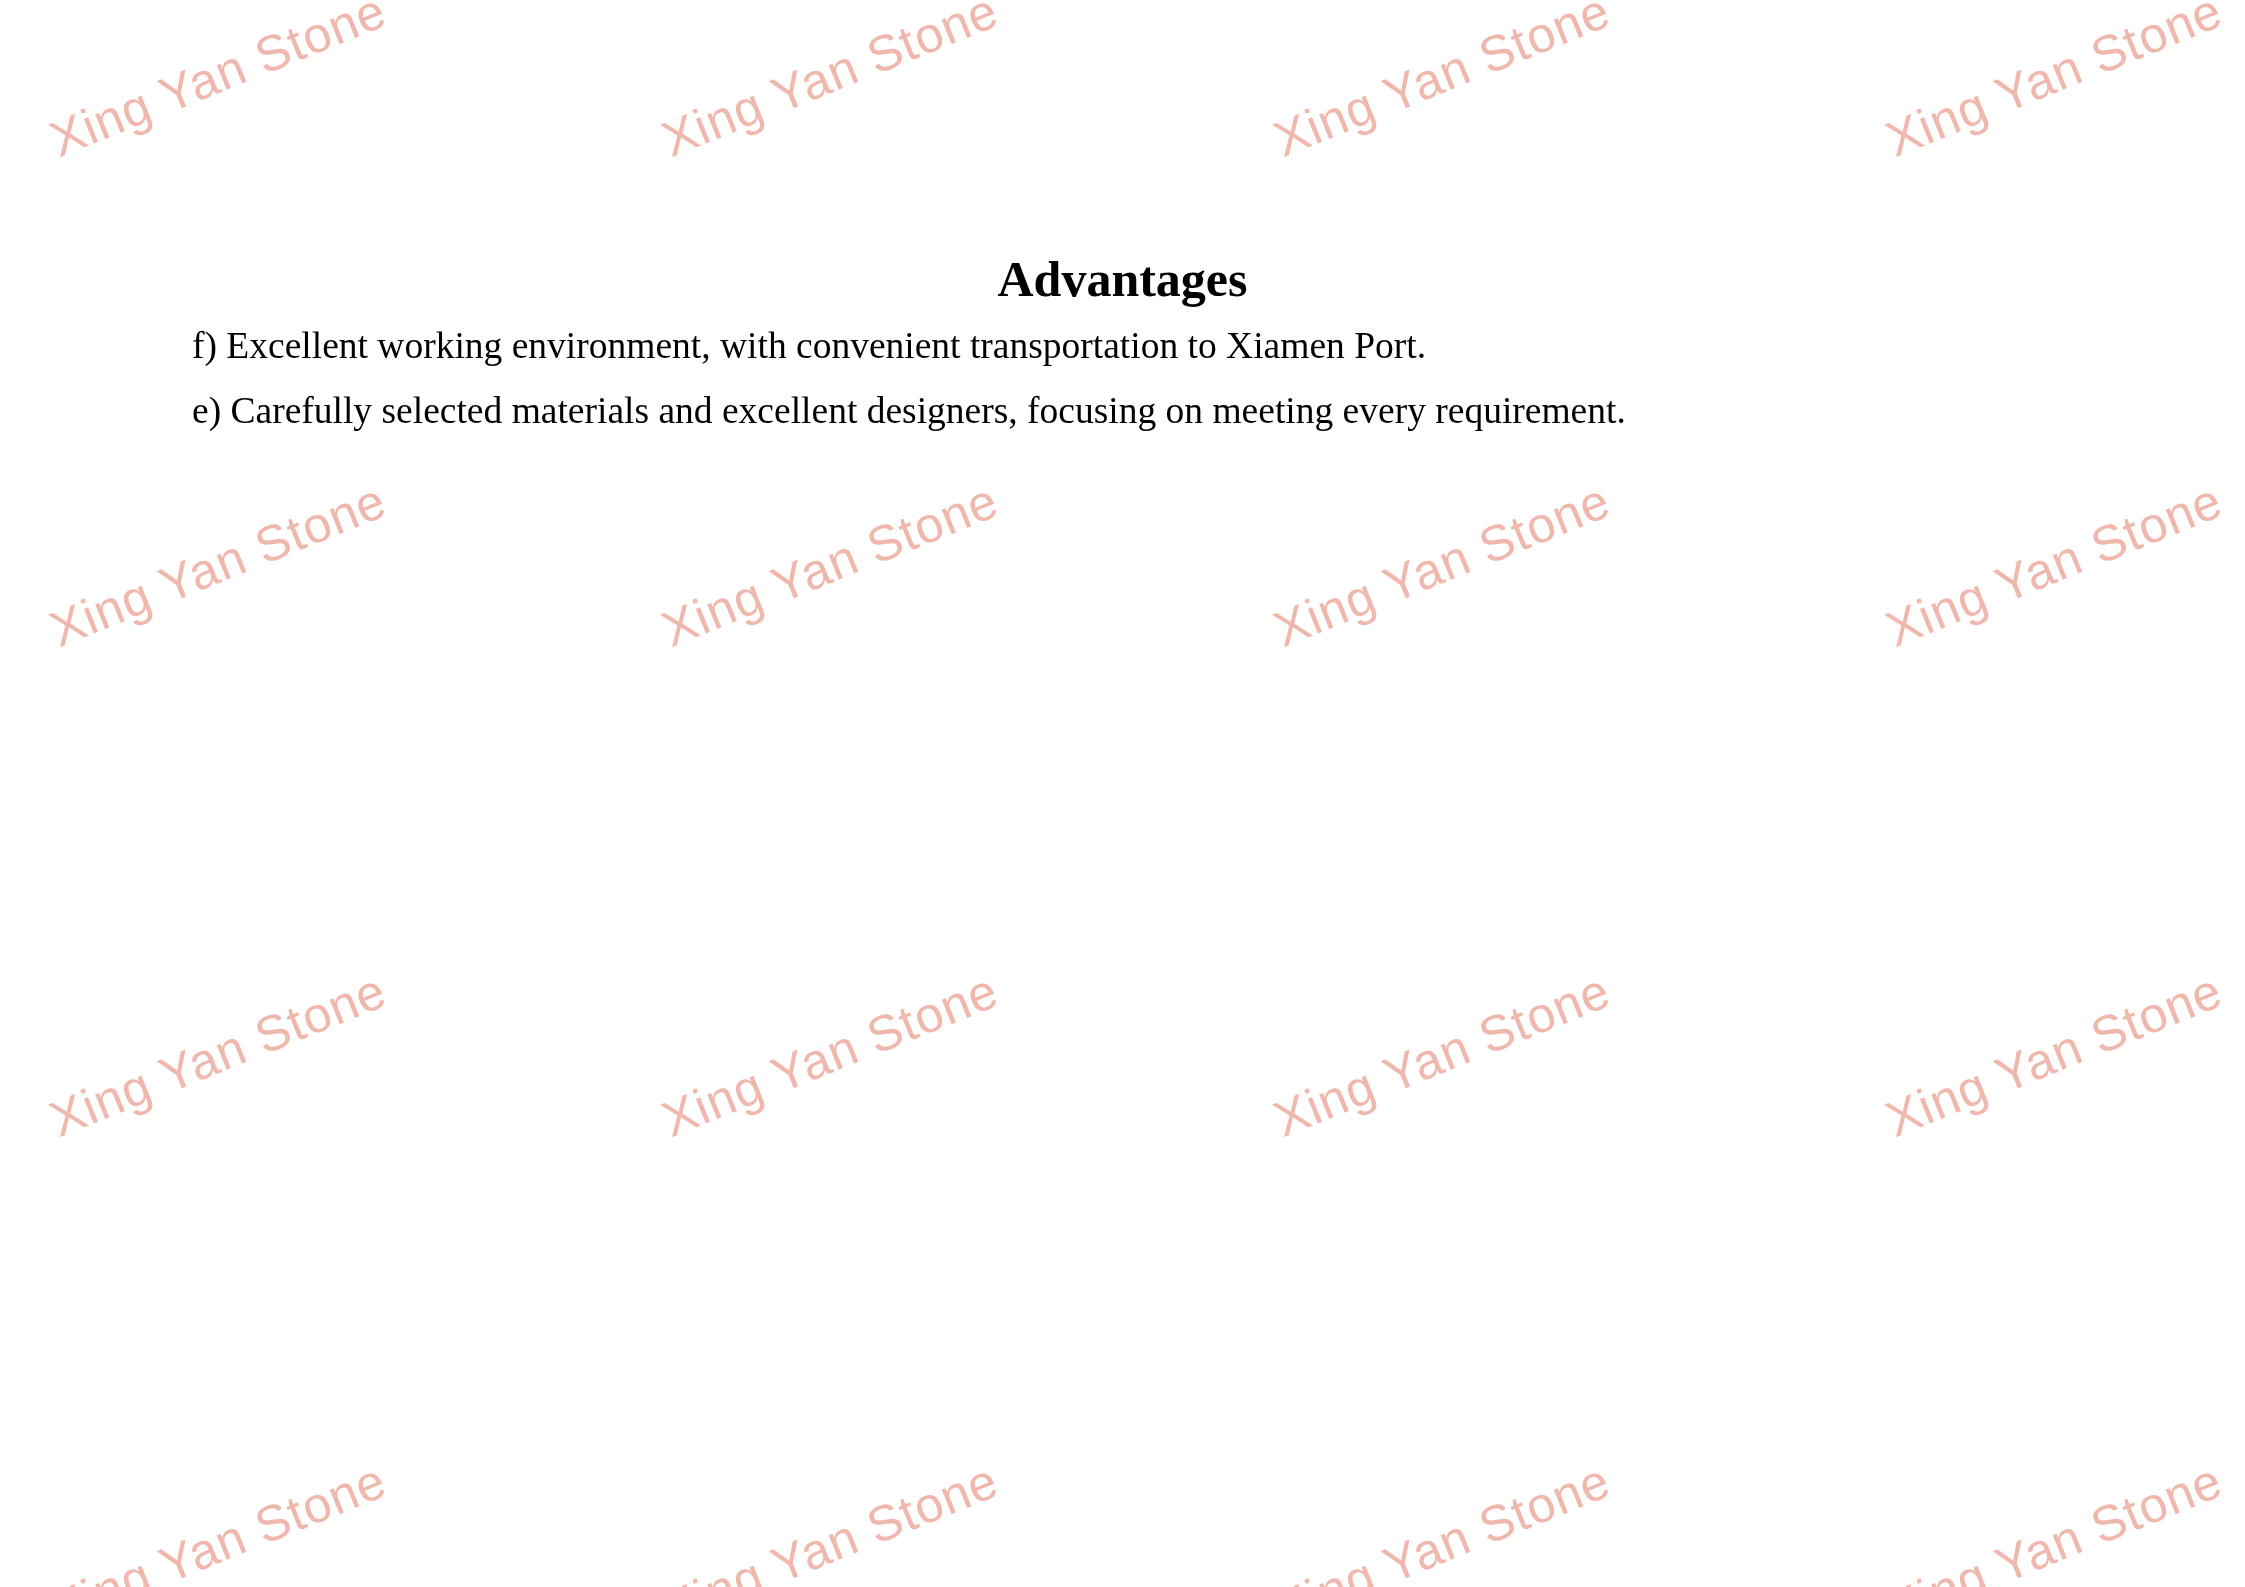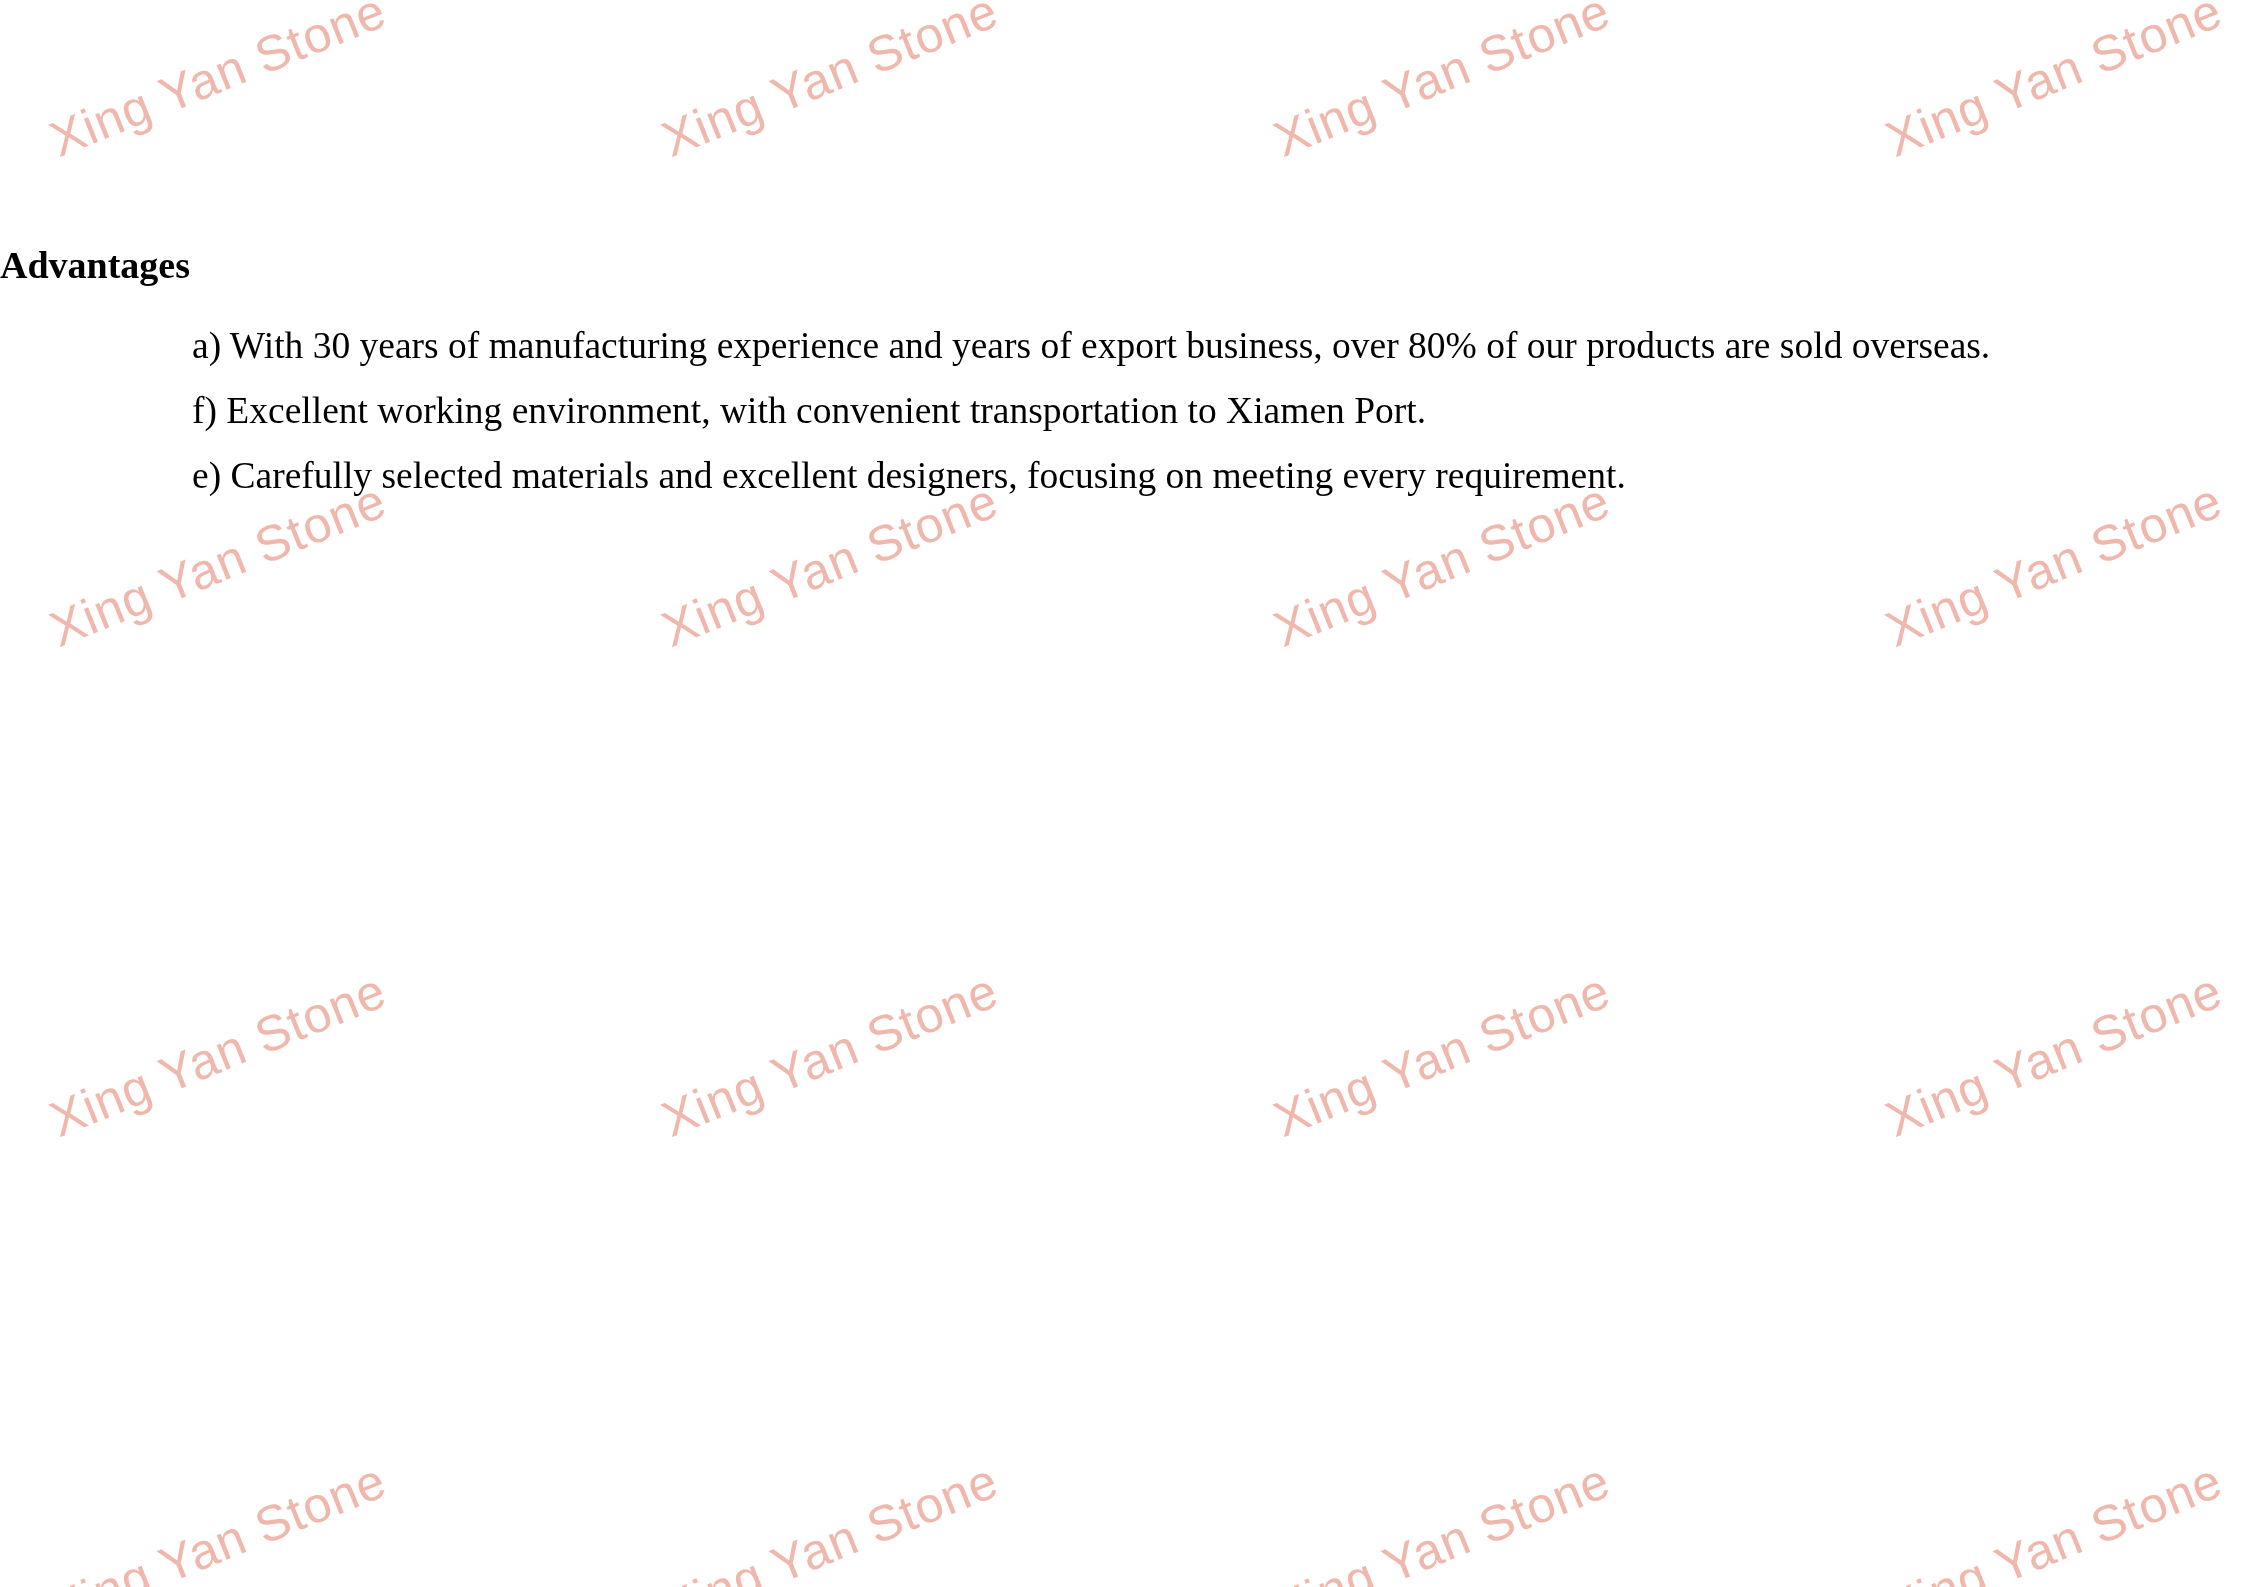"Advantages" .doc-title { font-size: 38px -> 50px; text-align: none -> center; top: 246px -> 254px }
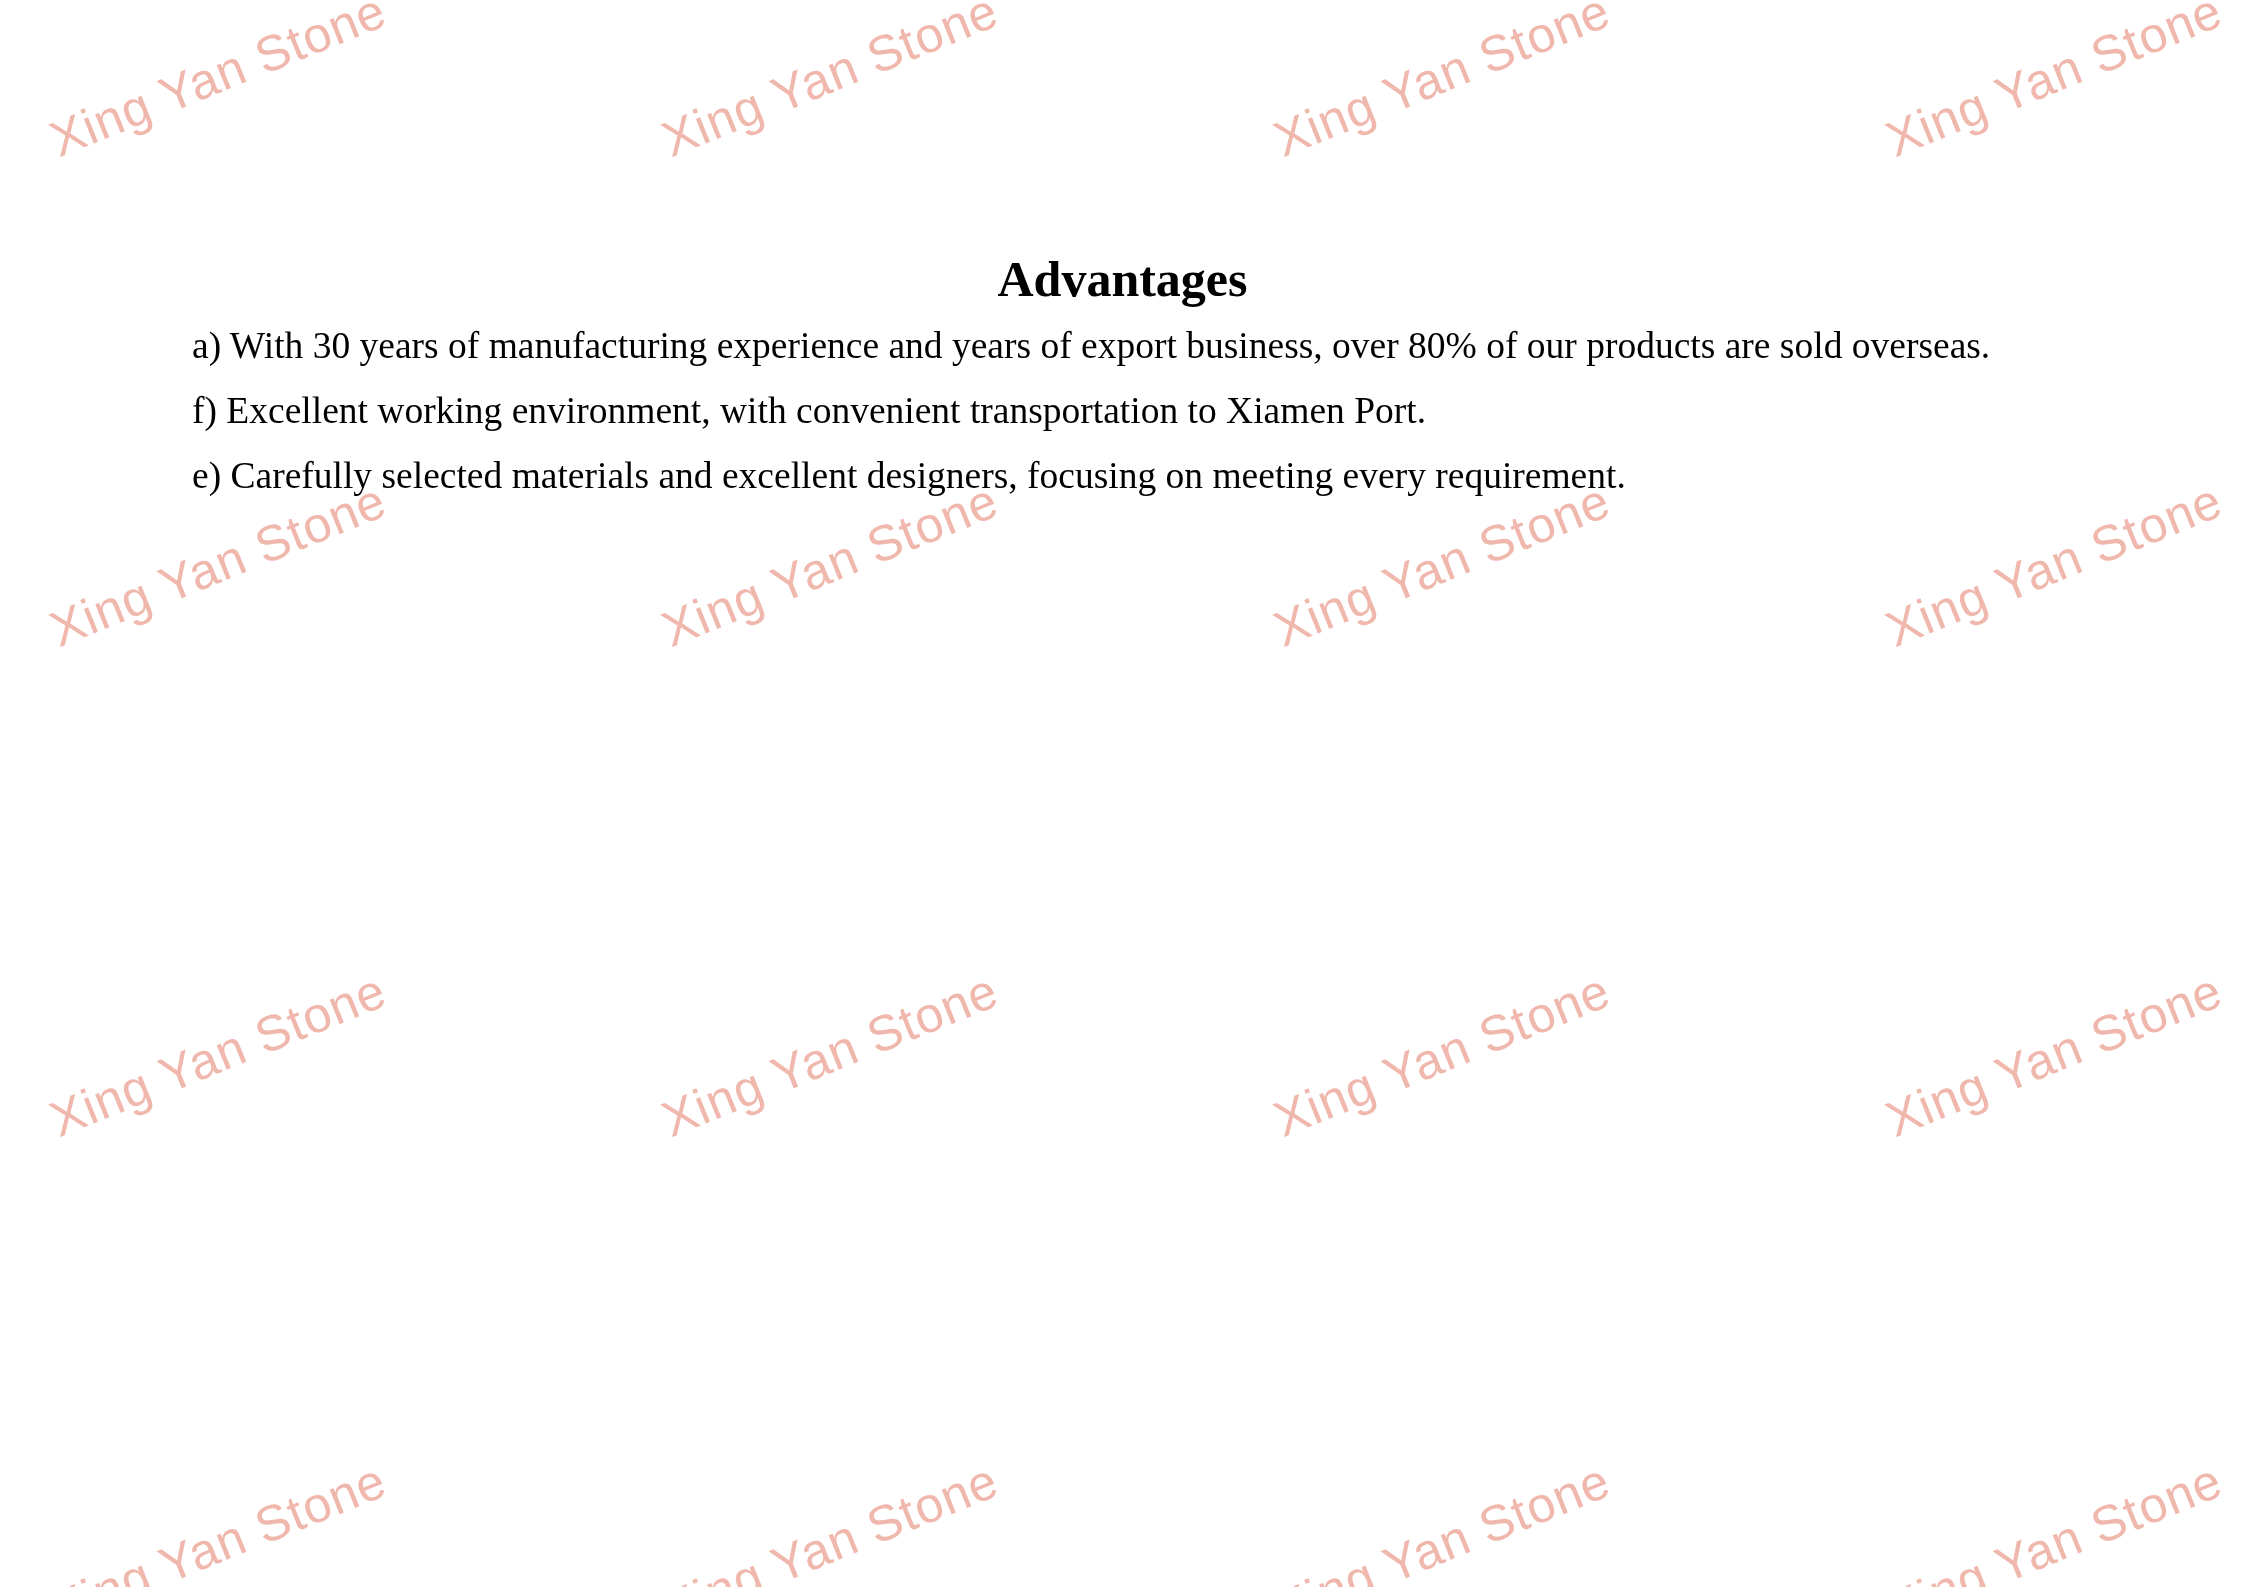"a) With 30 years of" p { html: <p>a) With 30 years of manufacturing experience and years of export business, over 80% of our products are sold overseas.</p> -> none }
